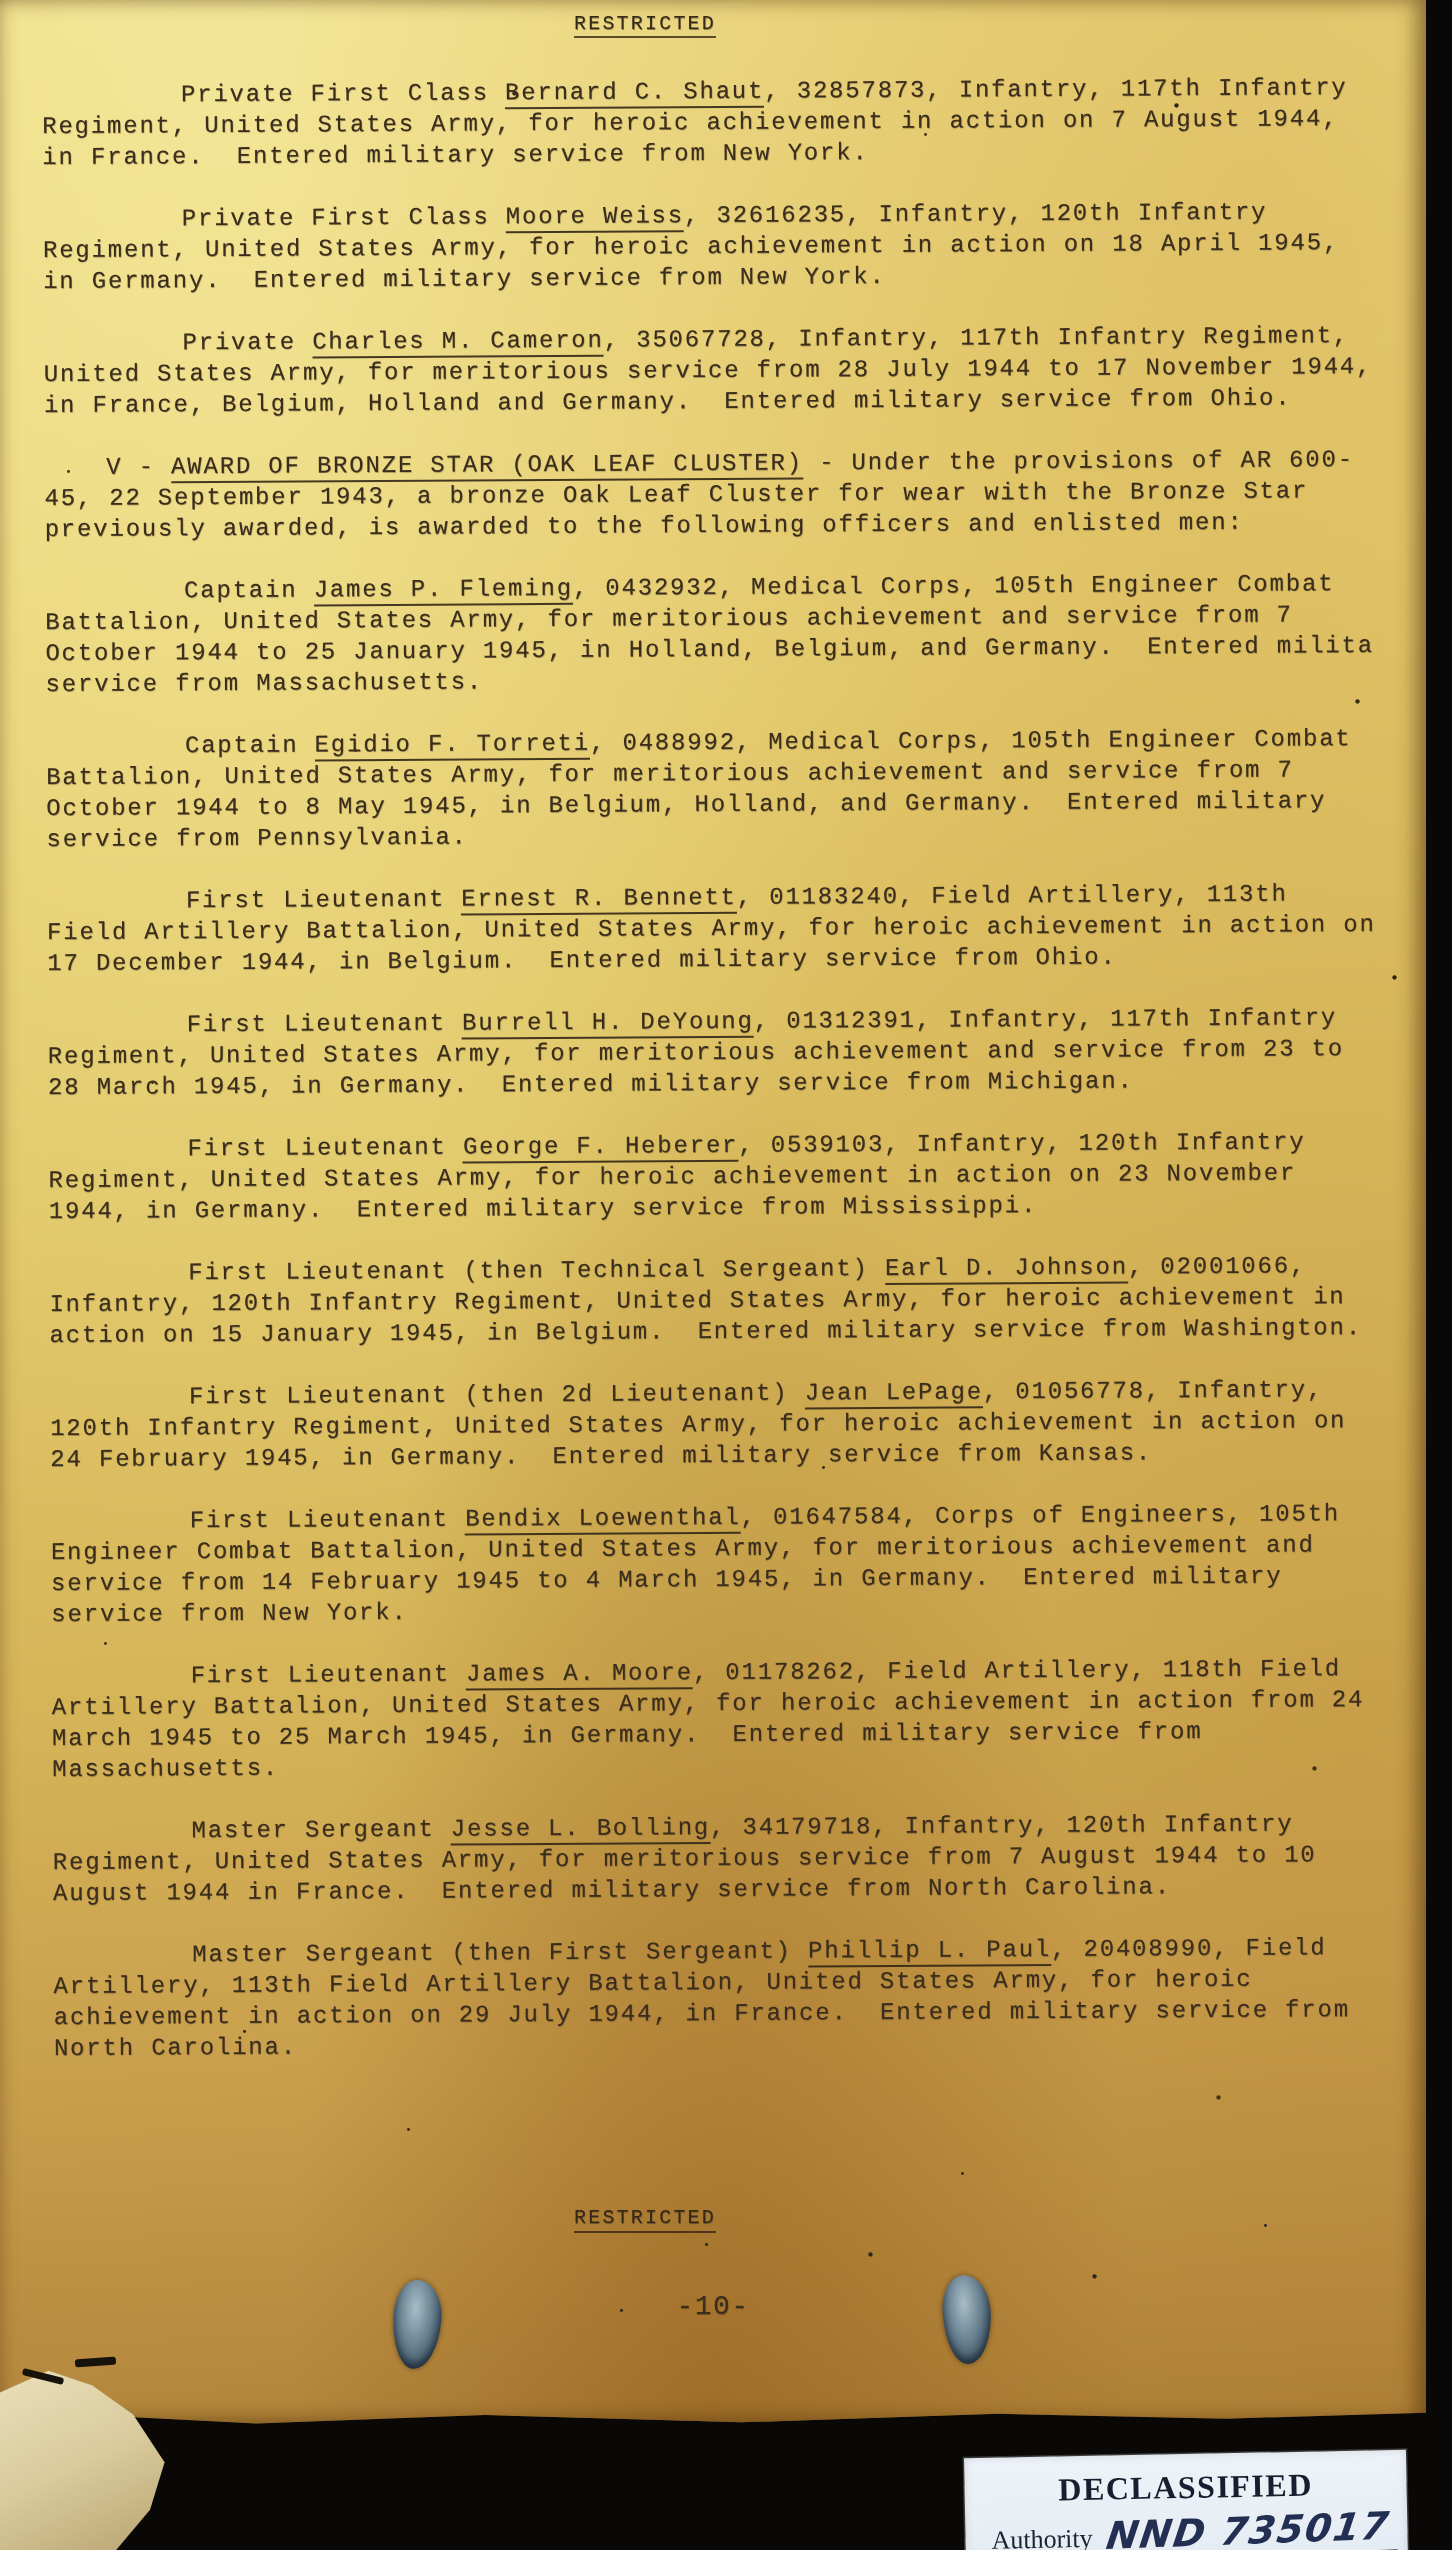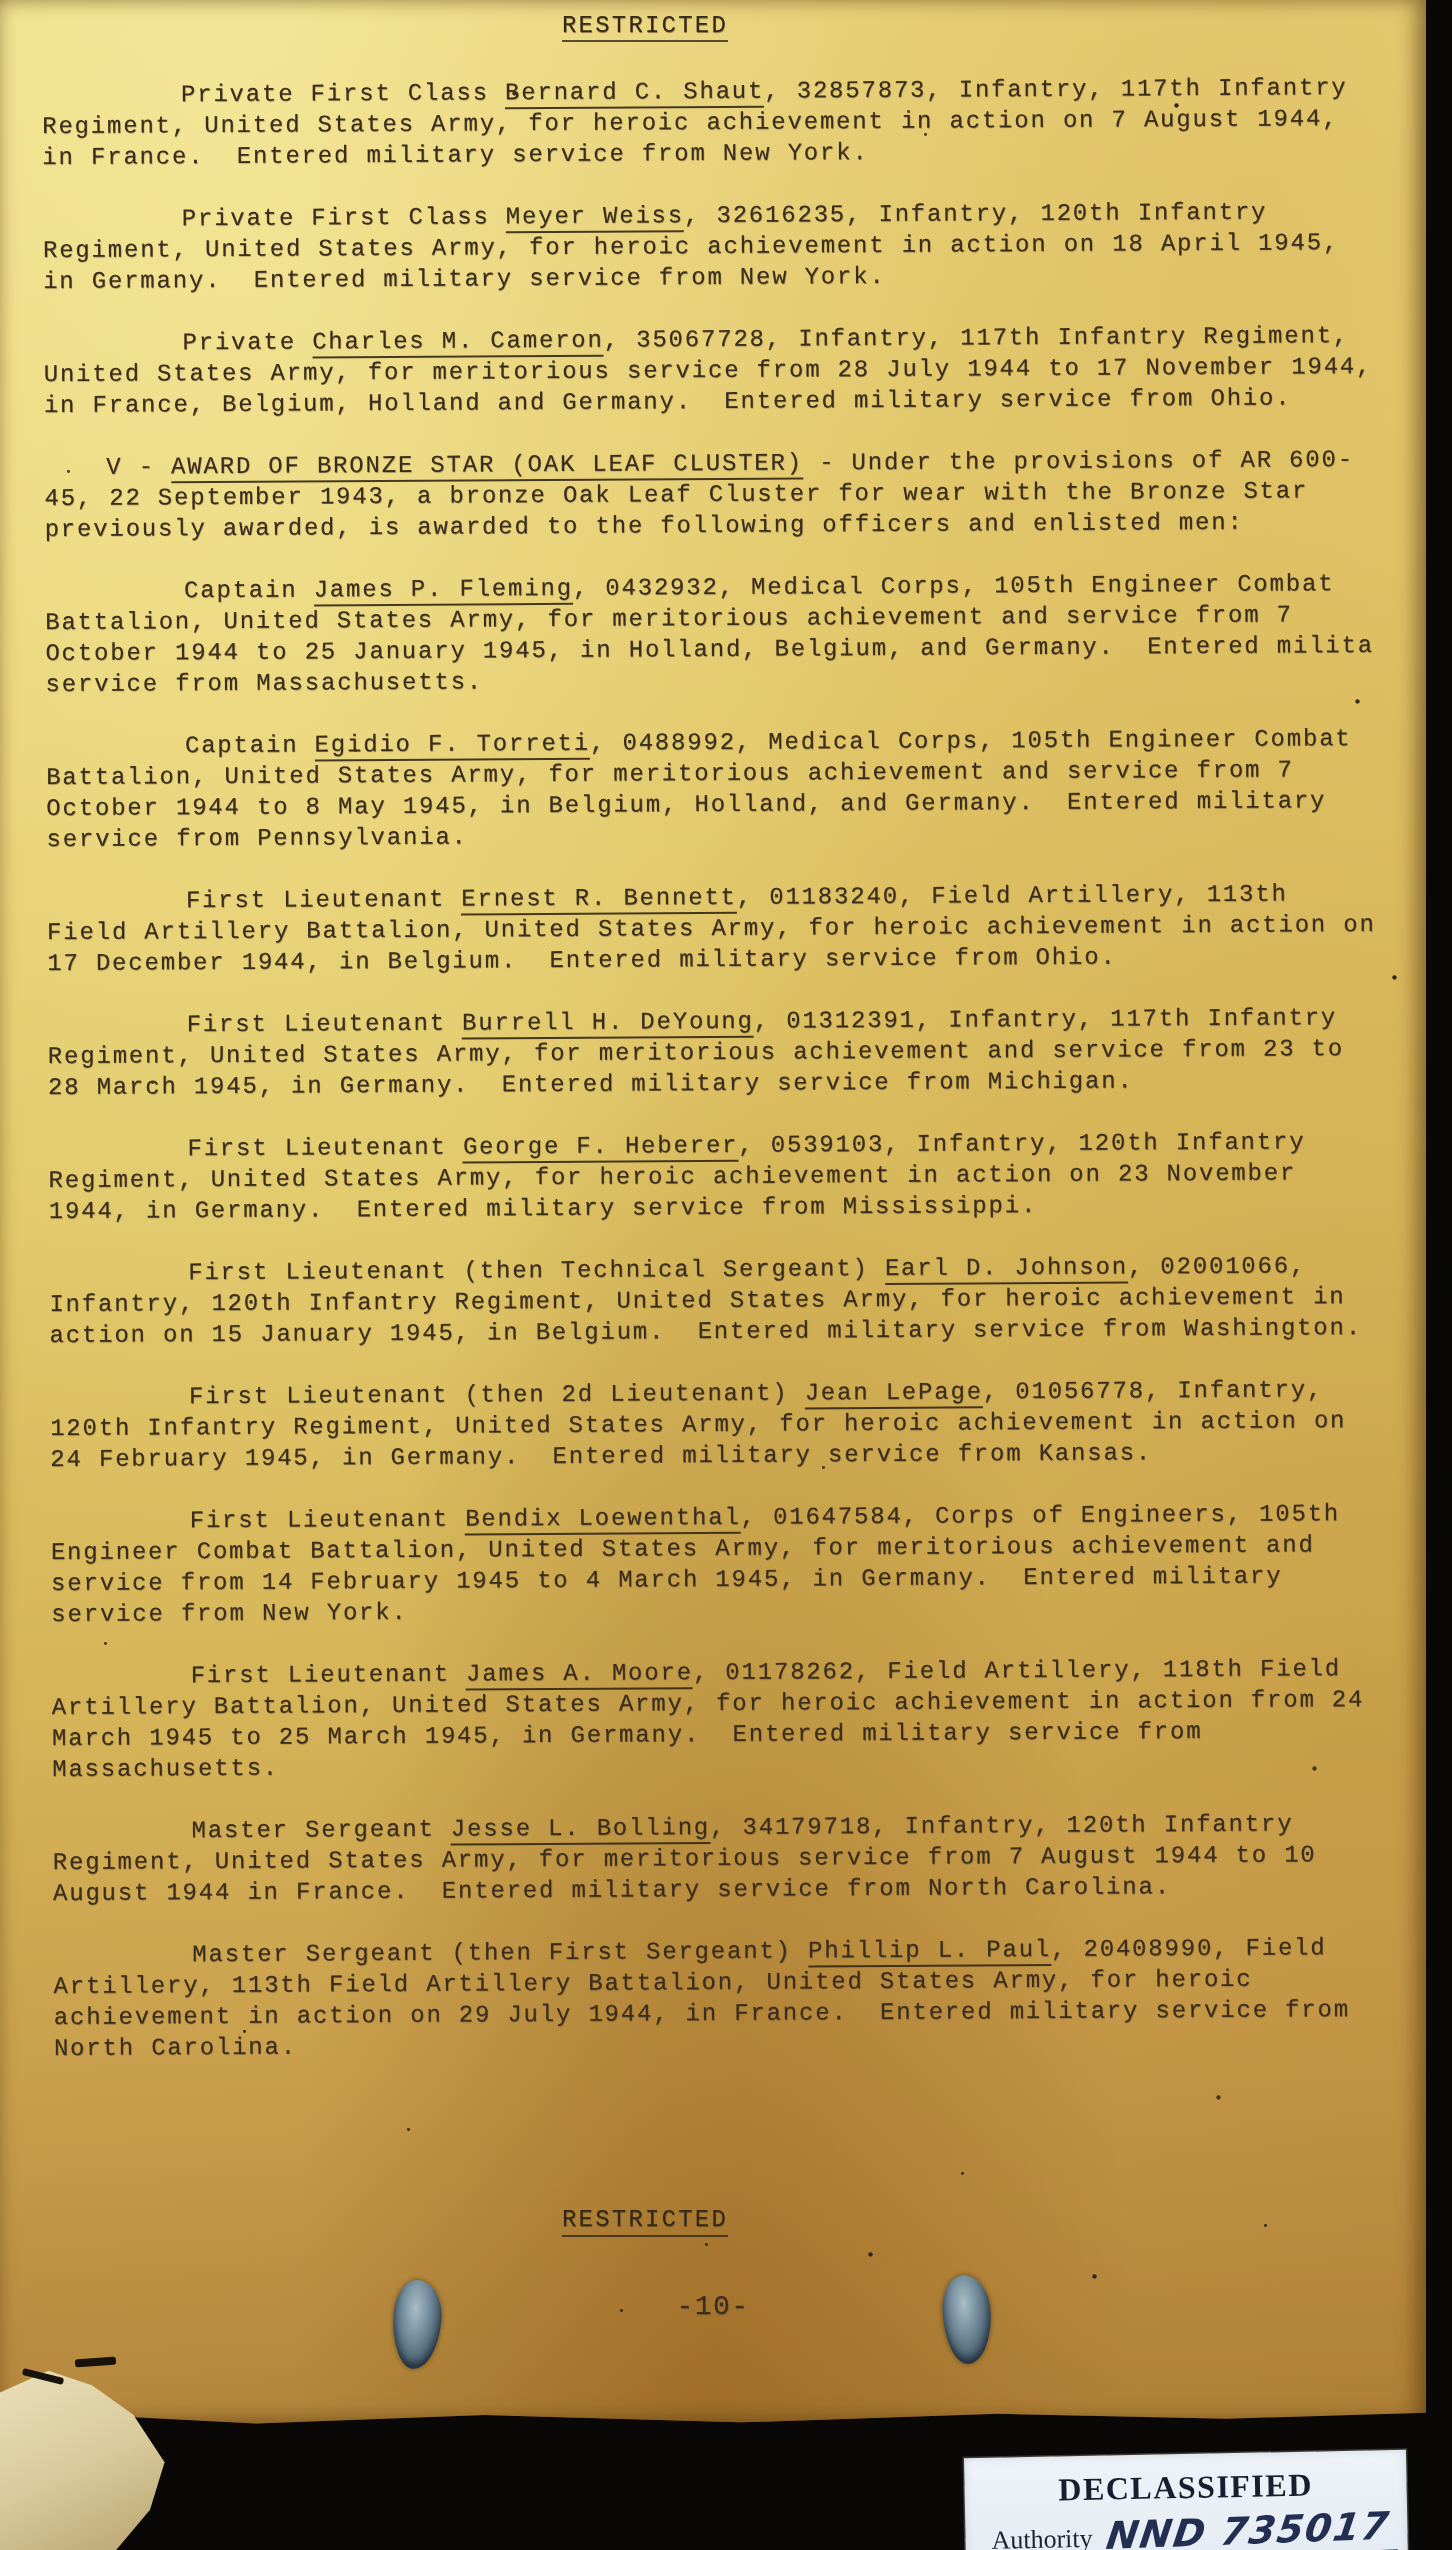"RESTRICTED" .classification { font-size: 24px -> 20px }
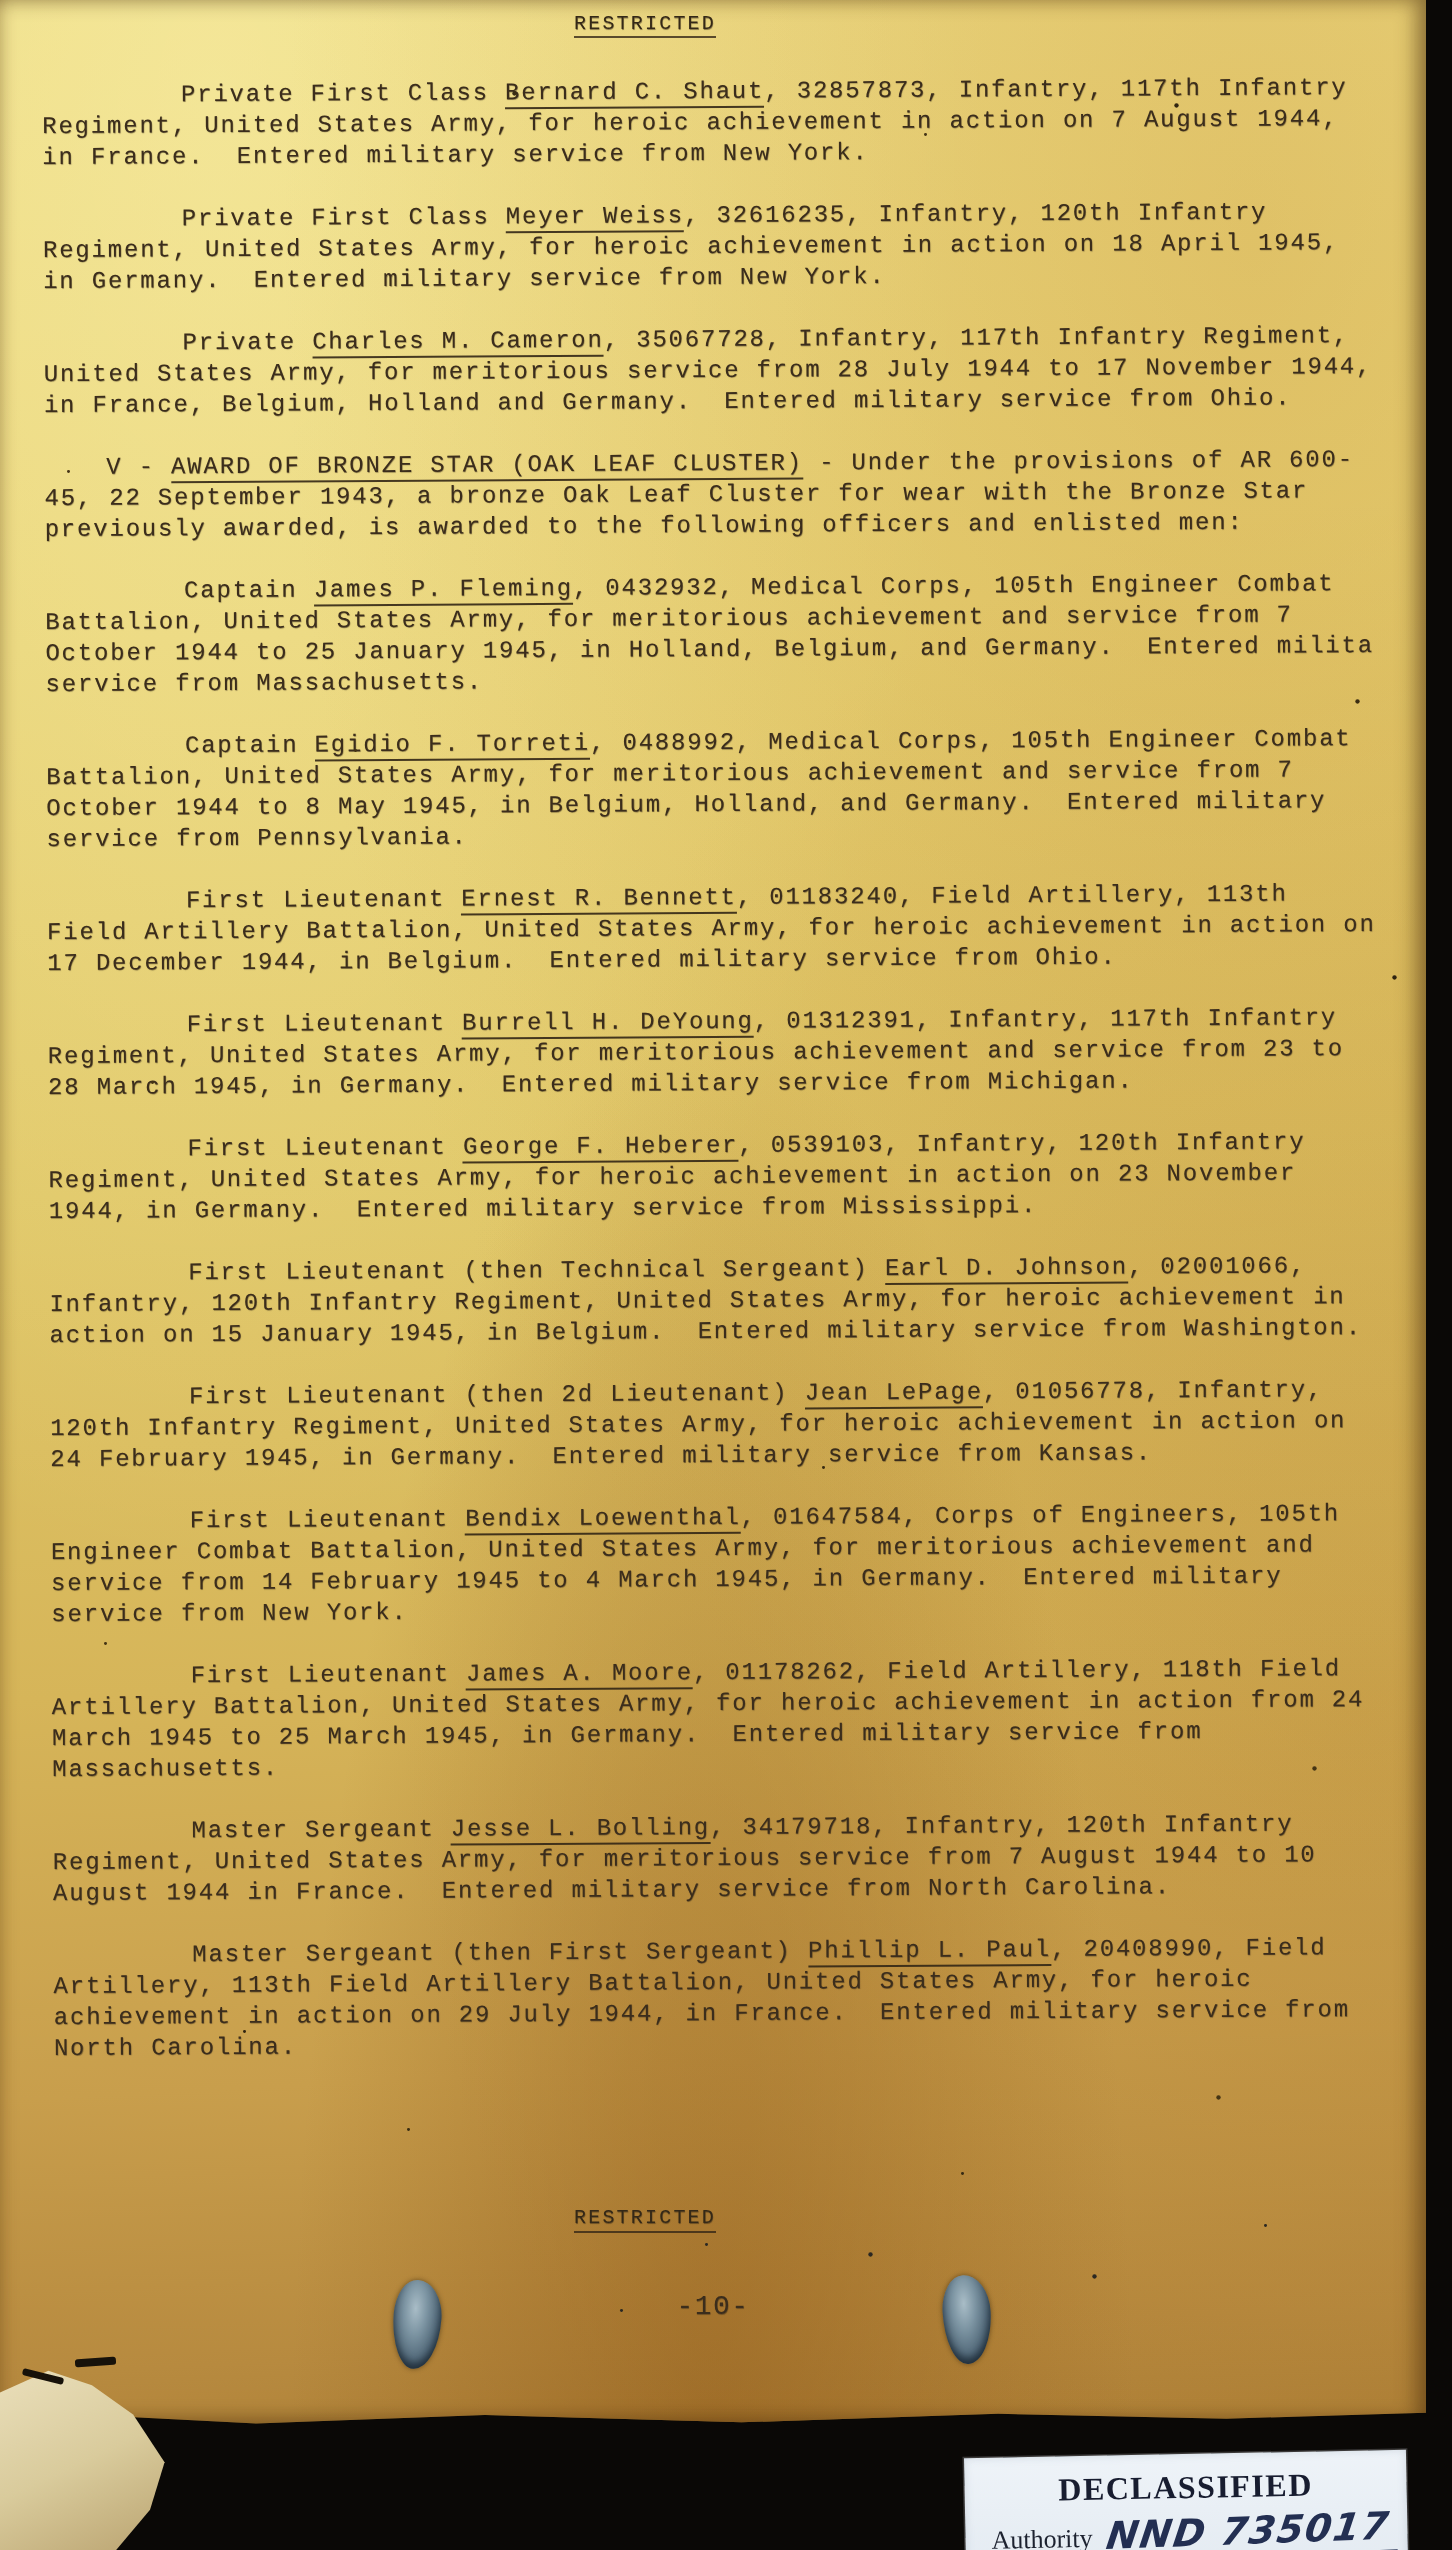"Meyer Weiss" span.uname { text: Meyer -> Moore }
